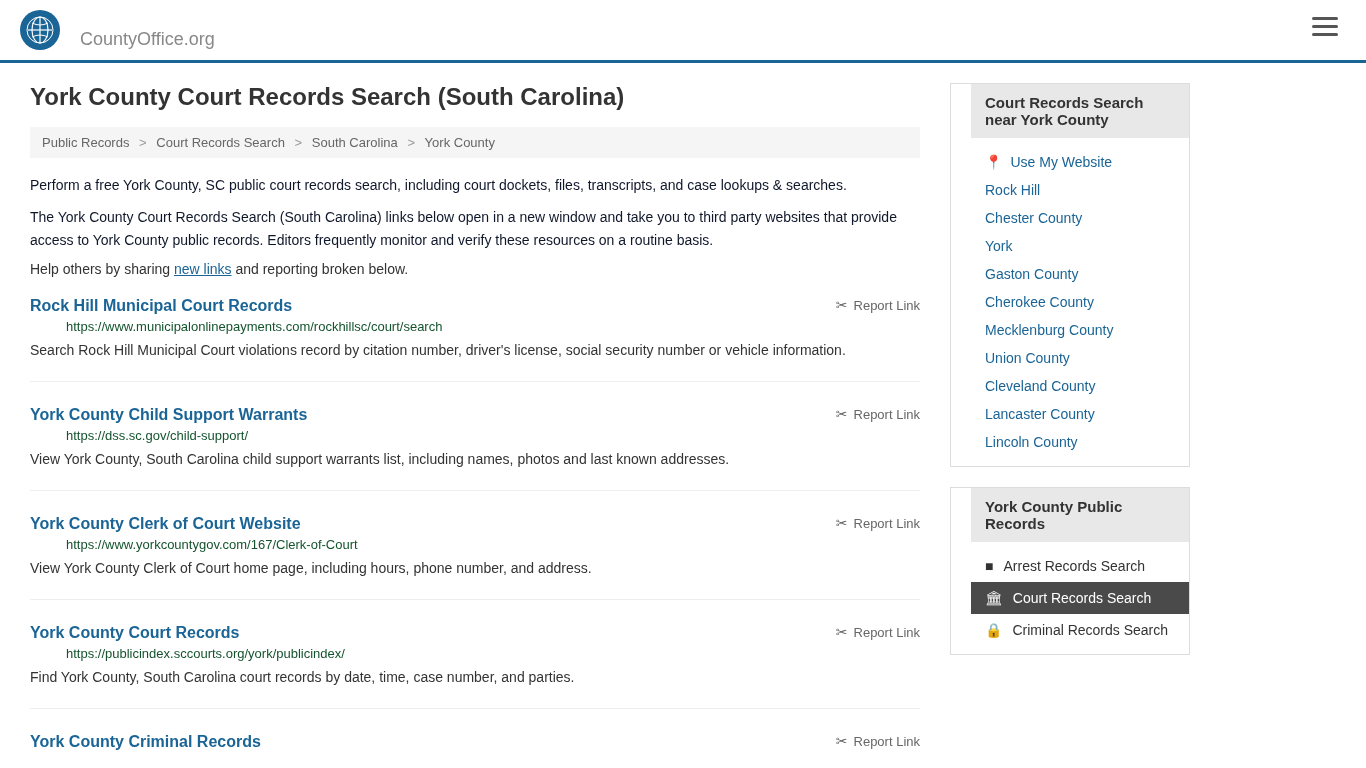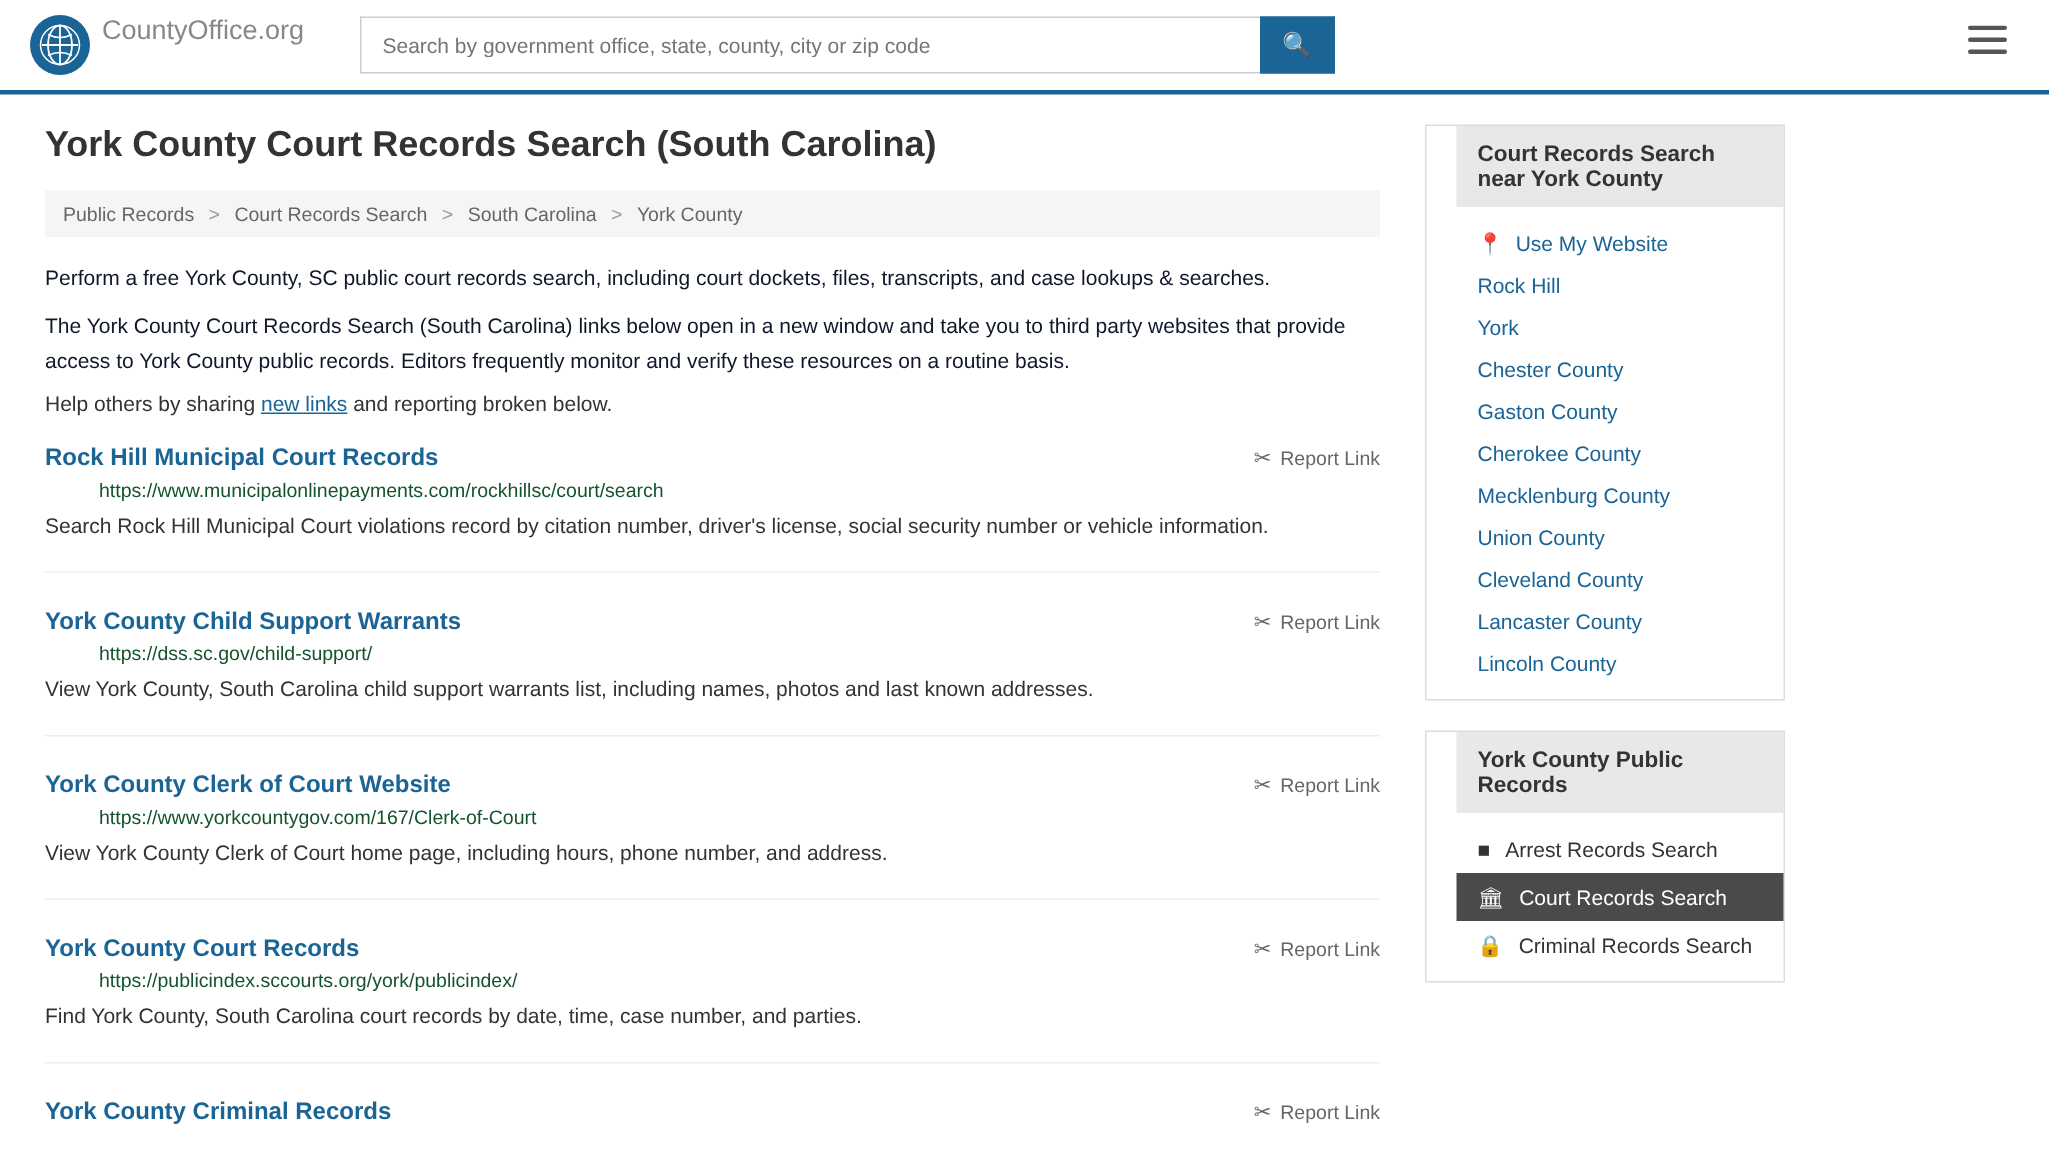"CountyOffice.org" .logo-area { align-items: flex-start -> flex-end; gap: 8px -> 20px }
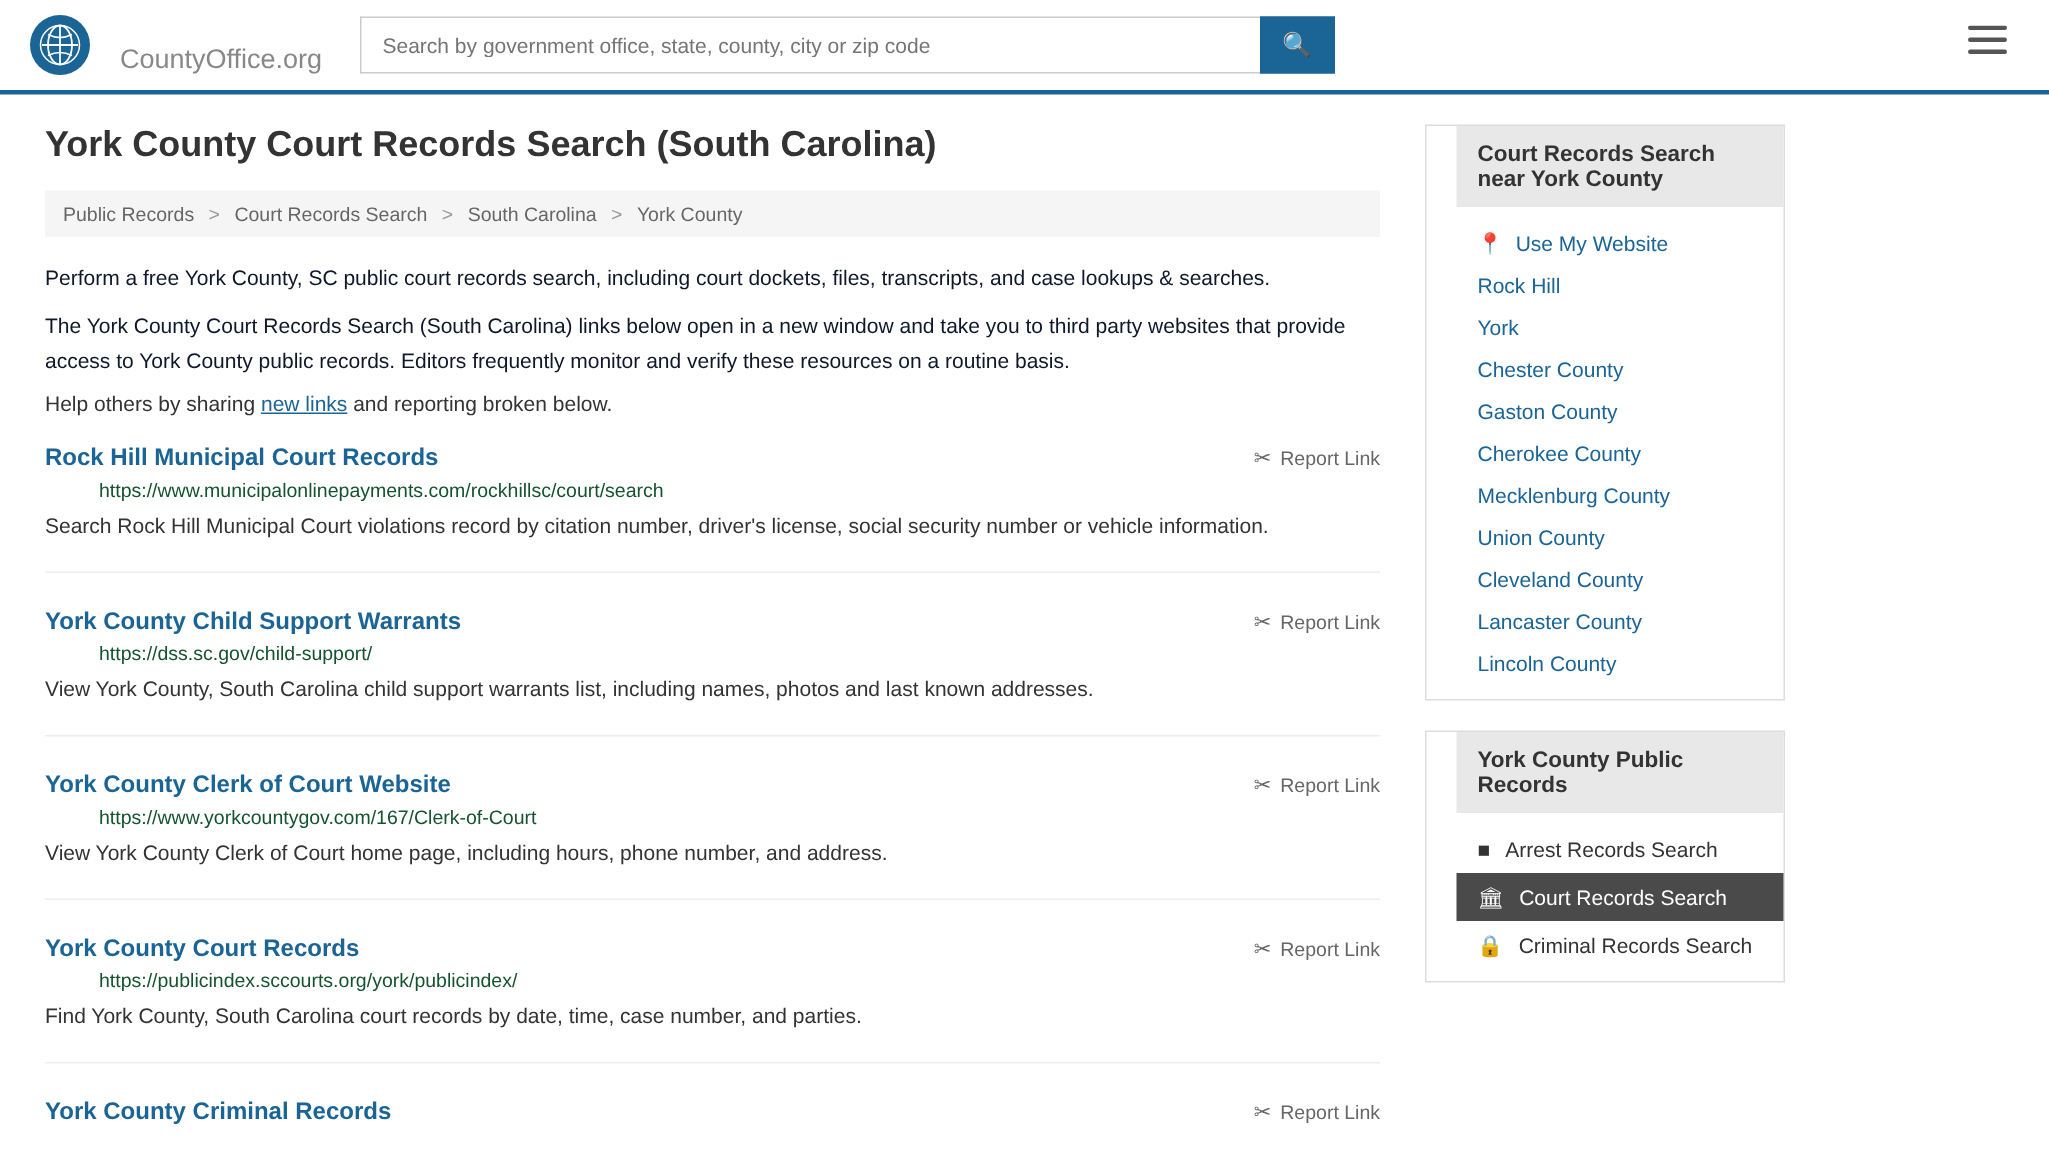"Search by government office, state," div.search-bar-container { html: <div> <input> <button> <span>🔍</span> </button> </div> -> none }
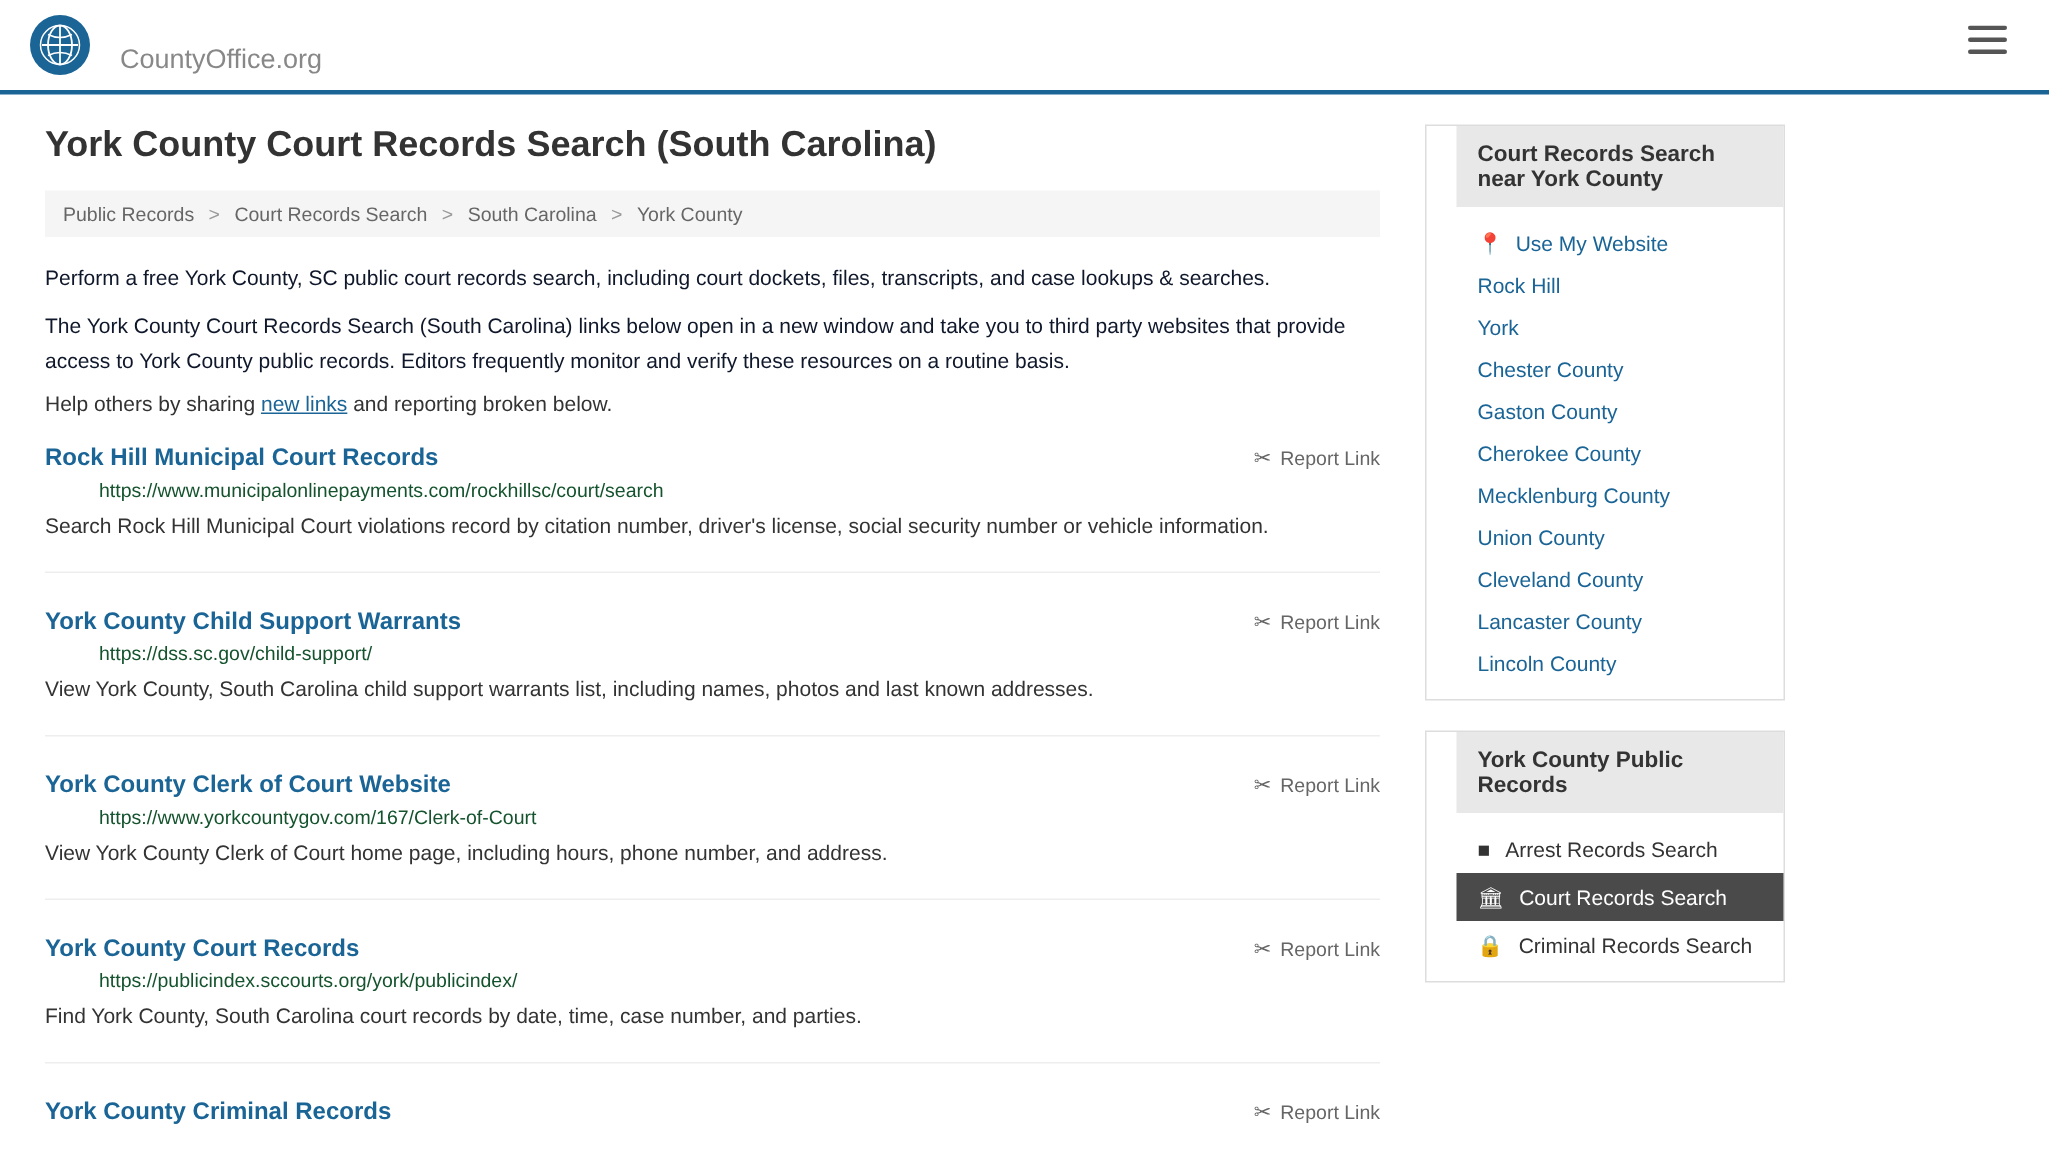"York" a.sidebar-link { order: before "Chester County" -> after "Chester County" }
